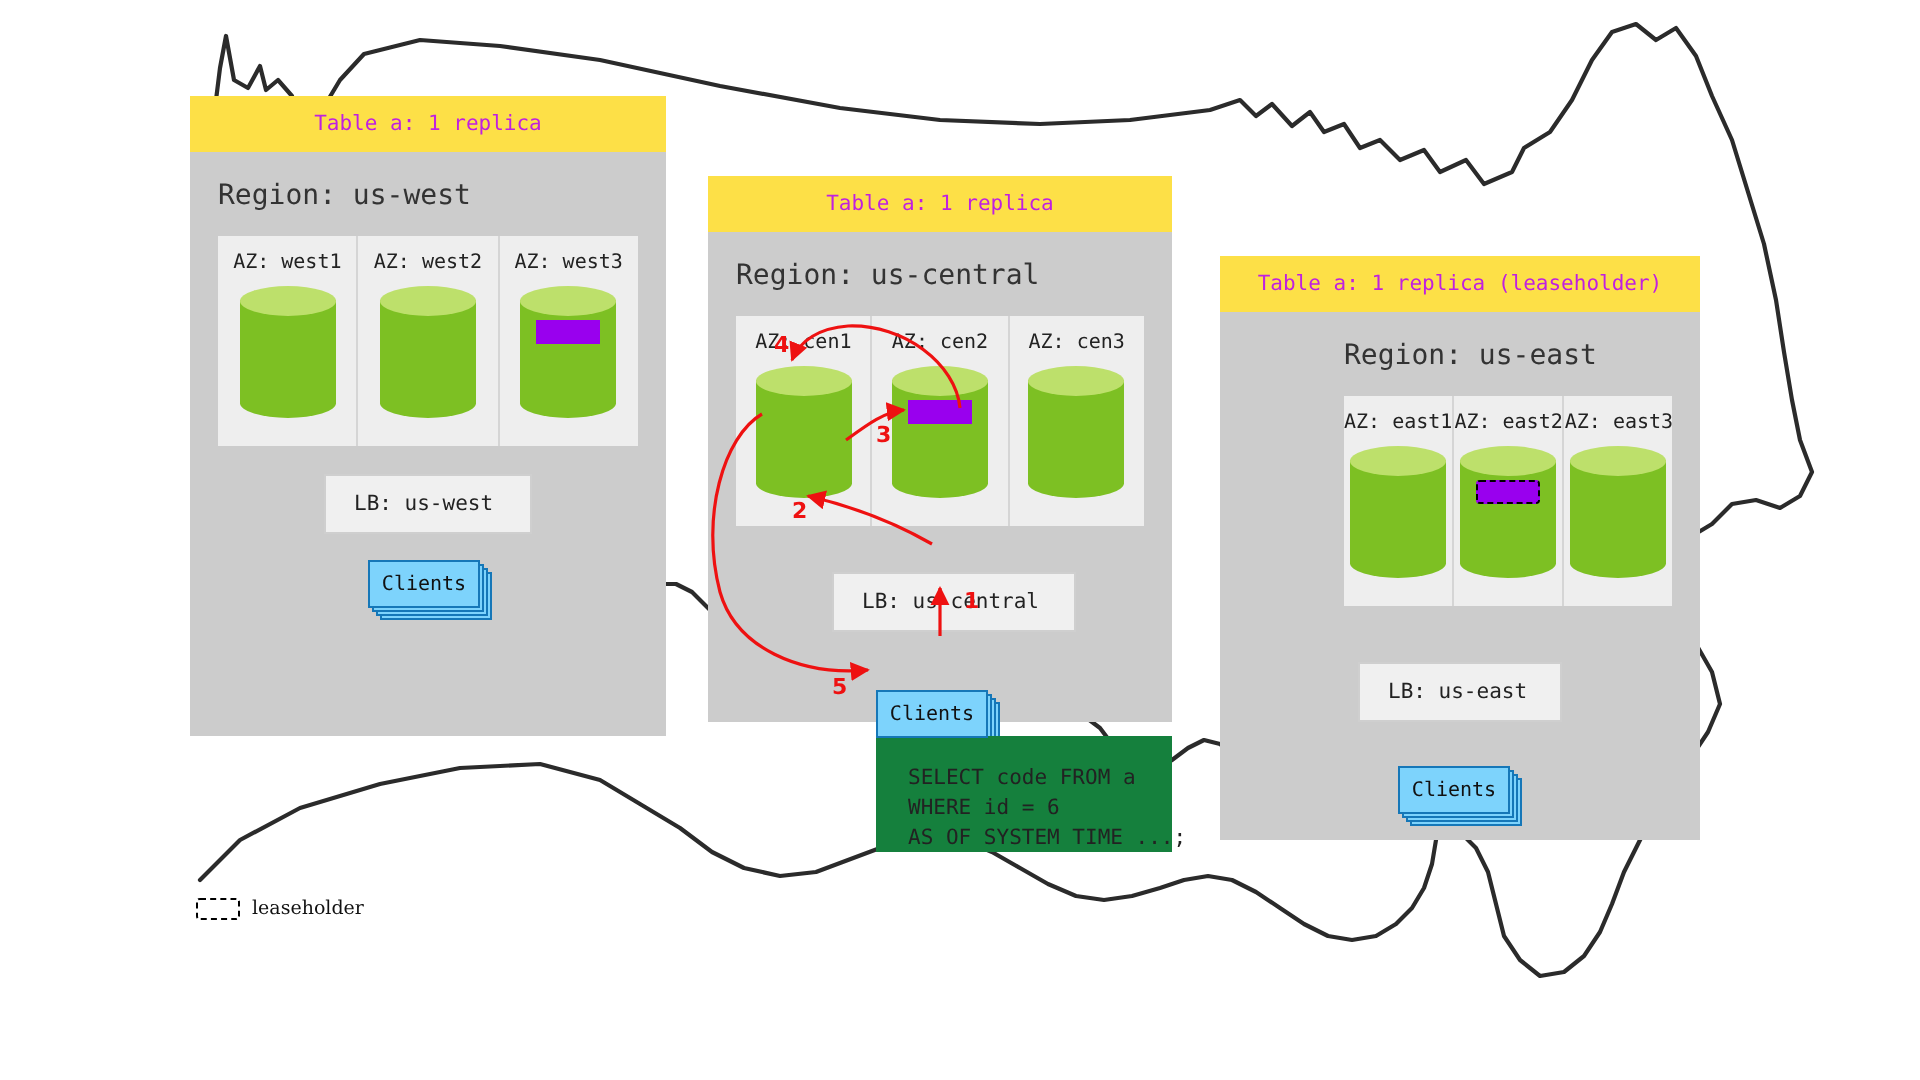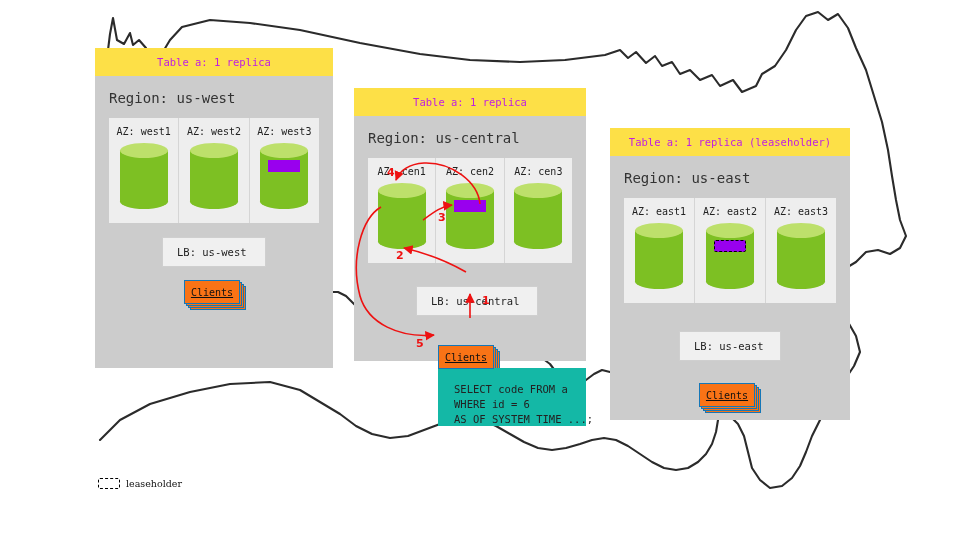"Region: us-east" div.panel-body { padding-left: none -> 48px }
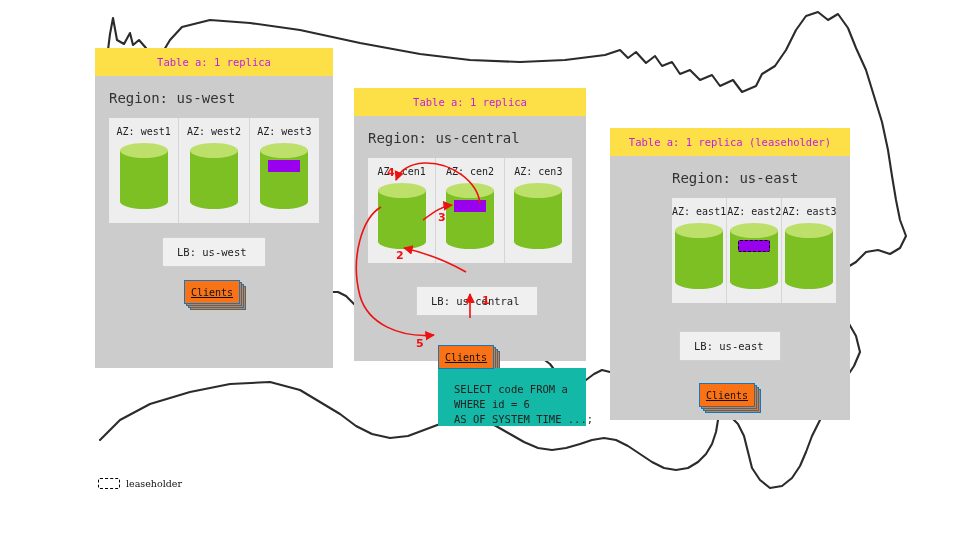"Clients" .clients .sheet { background: #f97316 -> #7dd3fc; text-decoration: underline -> none }
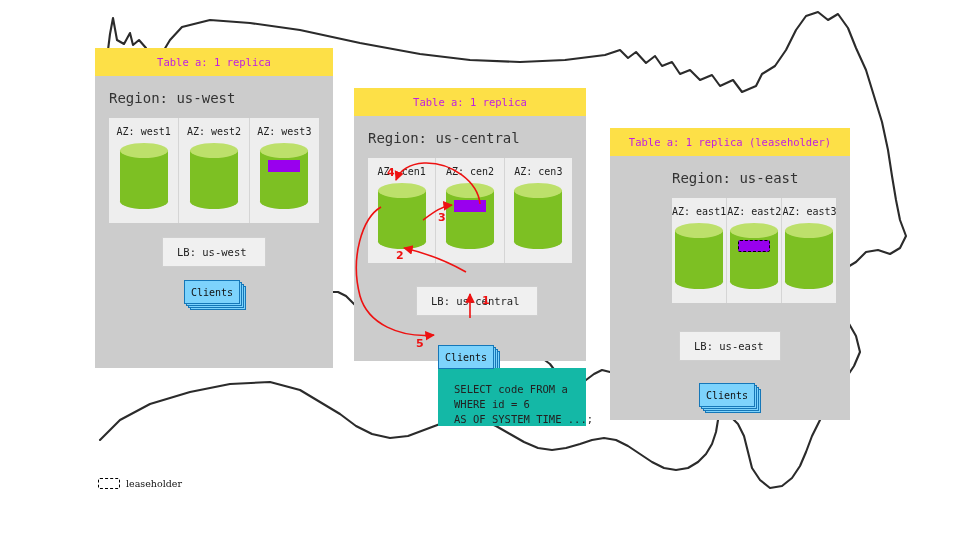"SELECT code FROM a" .sql-box { background: #14b8a6 -> #15803d }
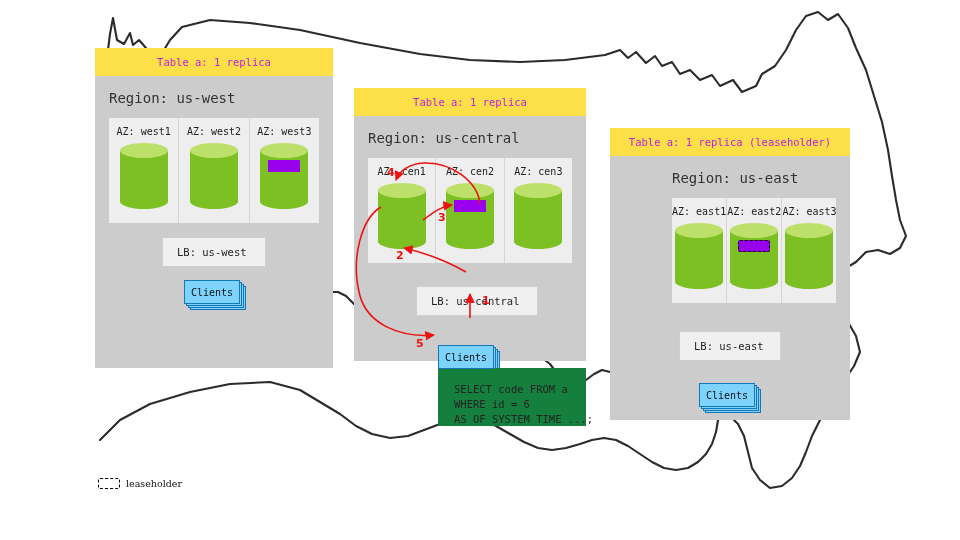"leaseholder" .legend { margin-top: 29px -> none }
